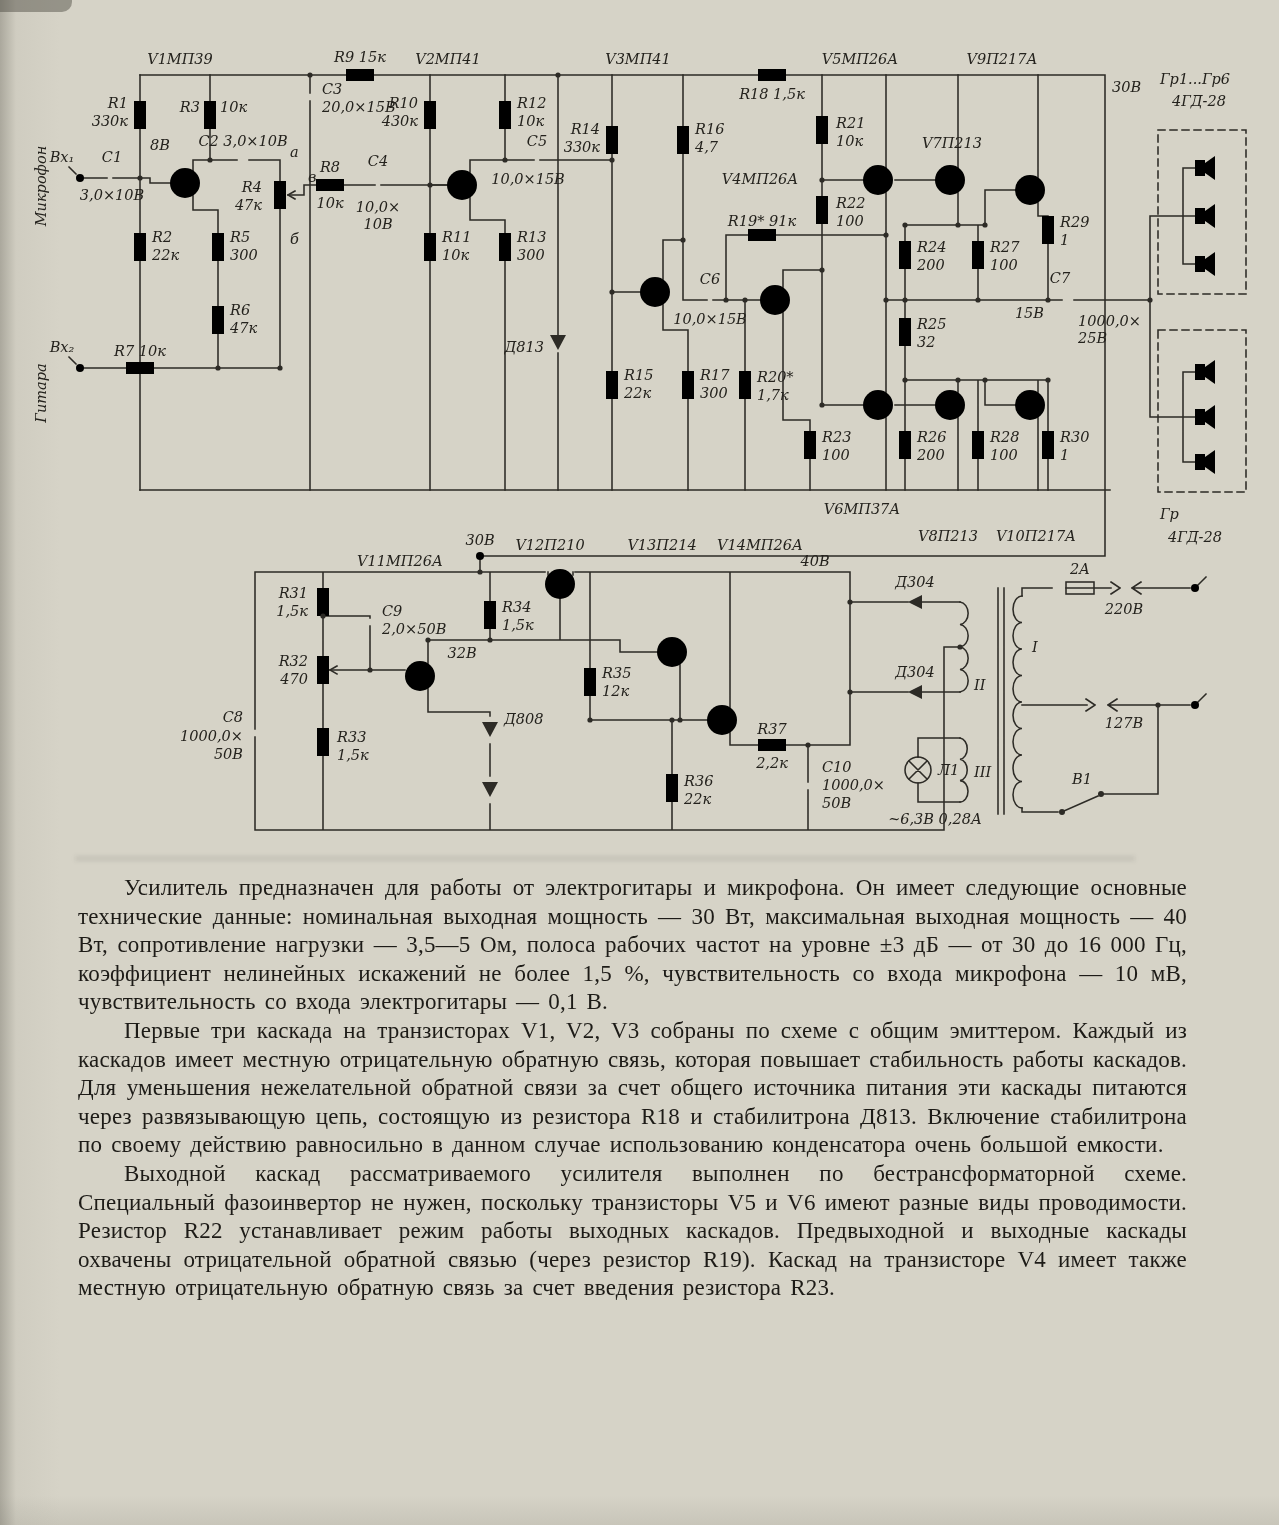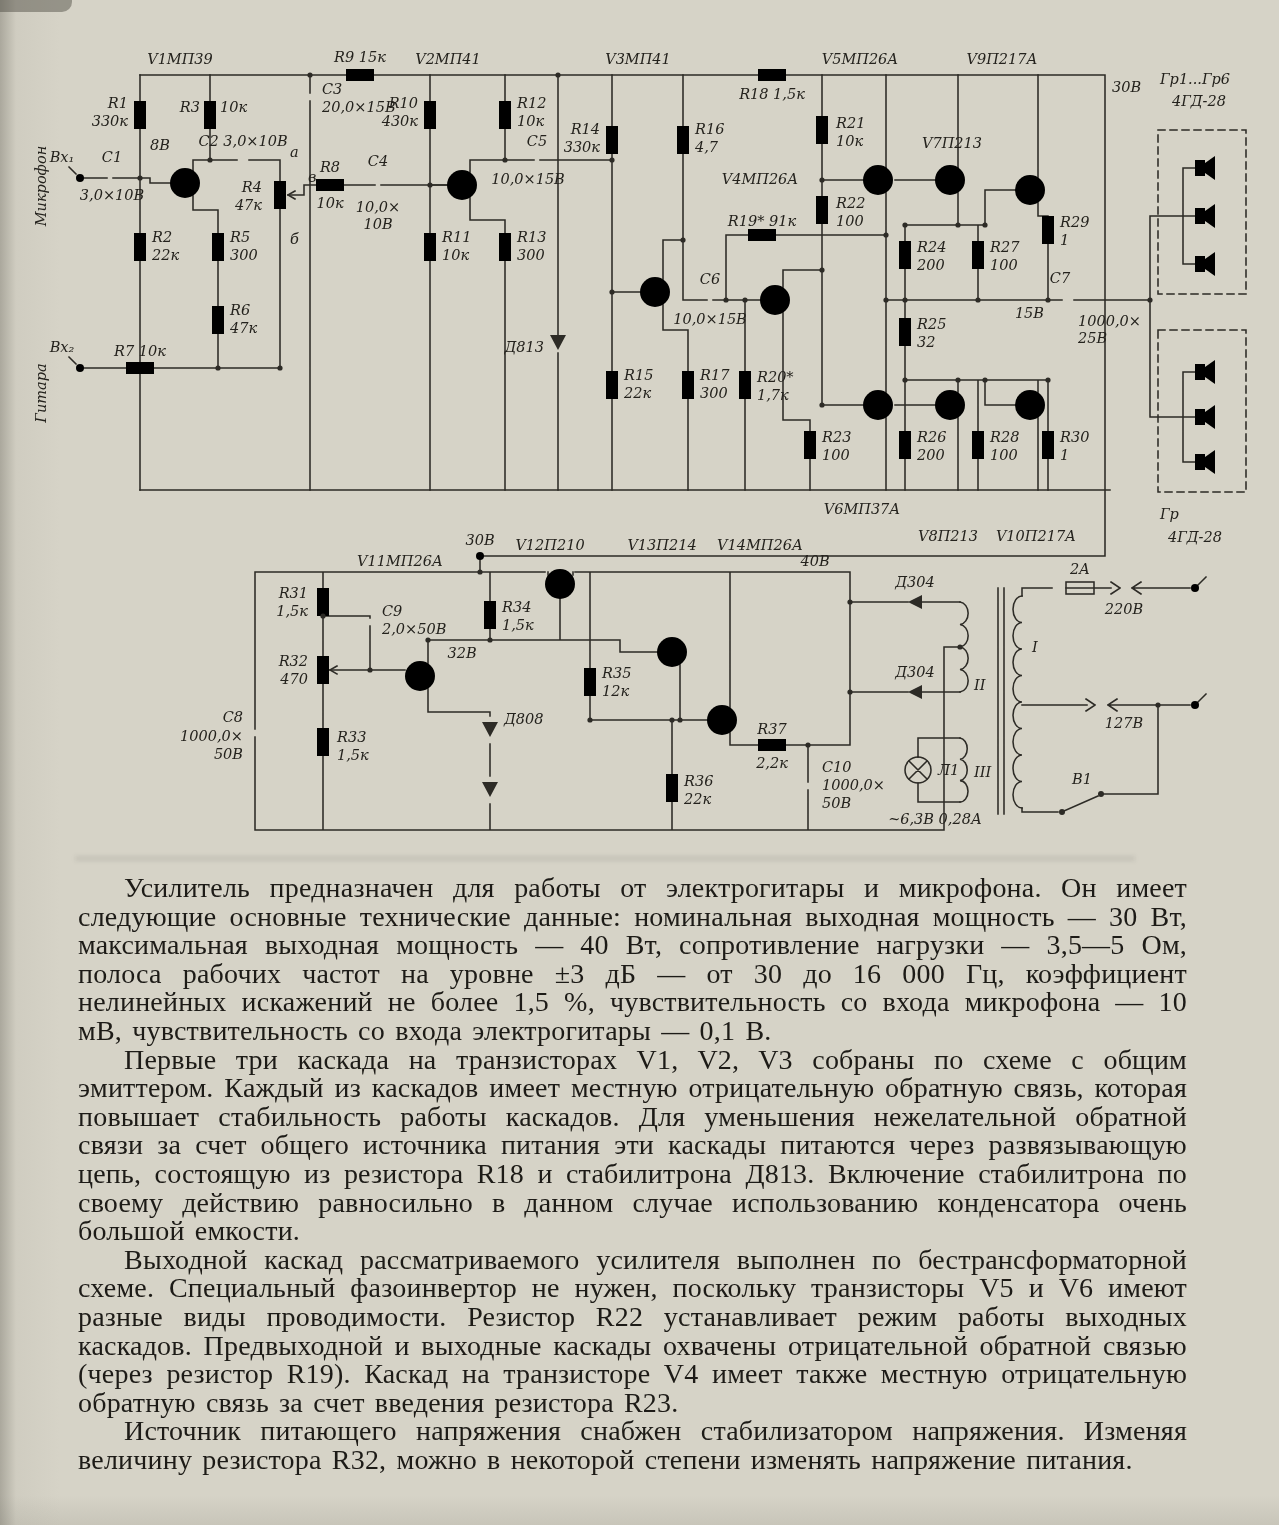"Усилитель предназначен для работы от" .article { font-size: 28px -> 23px }
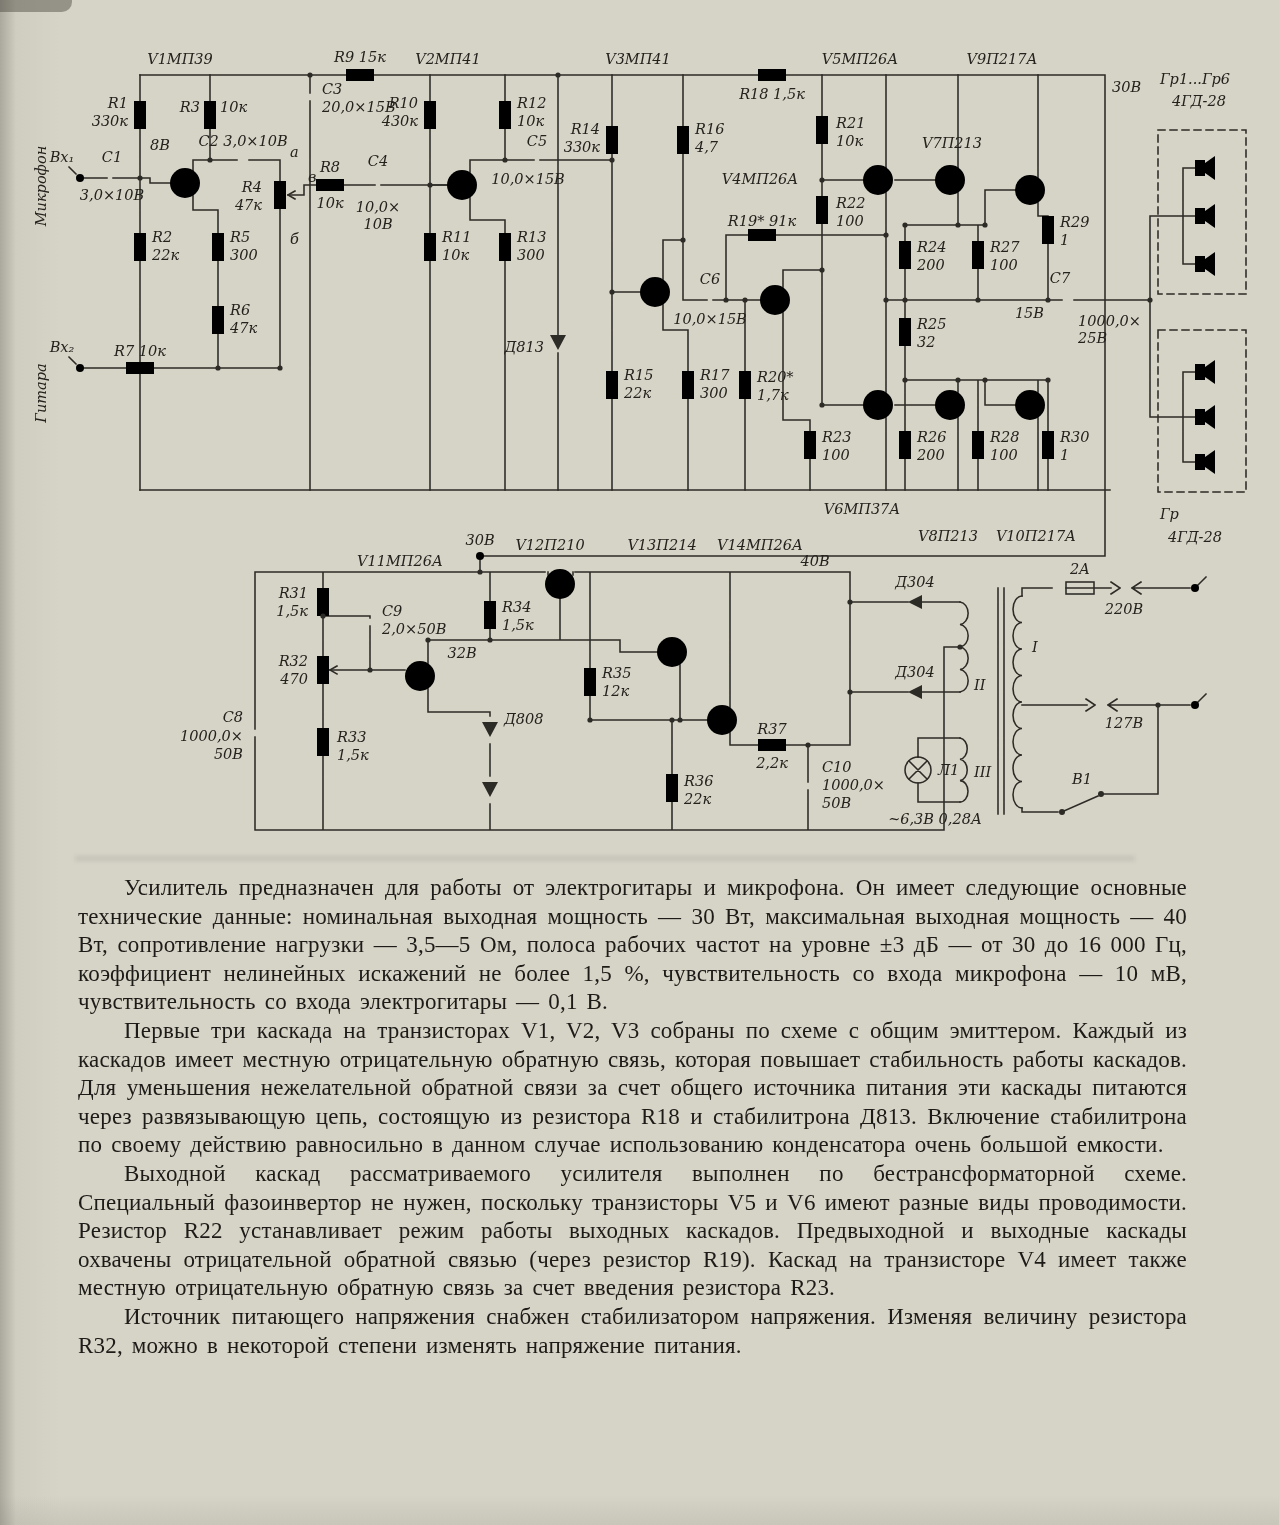"Источник питающего напряжения снабжен" p { html: <p>Источник питающего напряжения снабжен стабилизатором напряжения. Изменяя величину резистора R32, можно в некоторой степени изменять напряжение питания.</p> -> none }
